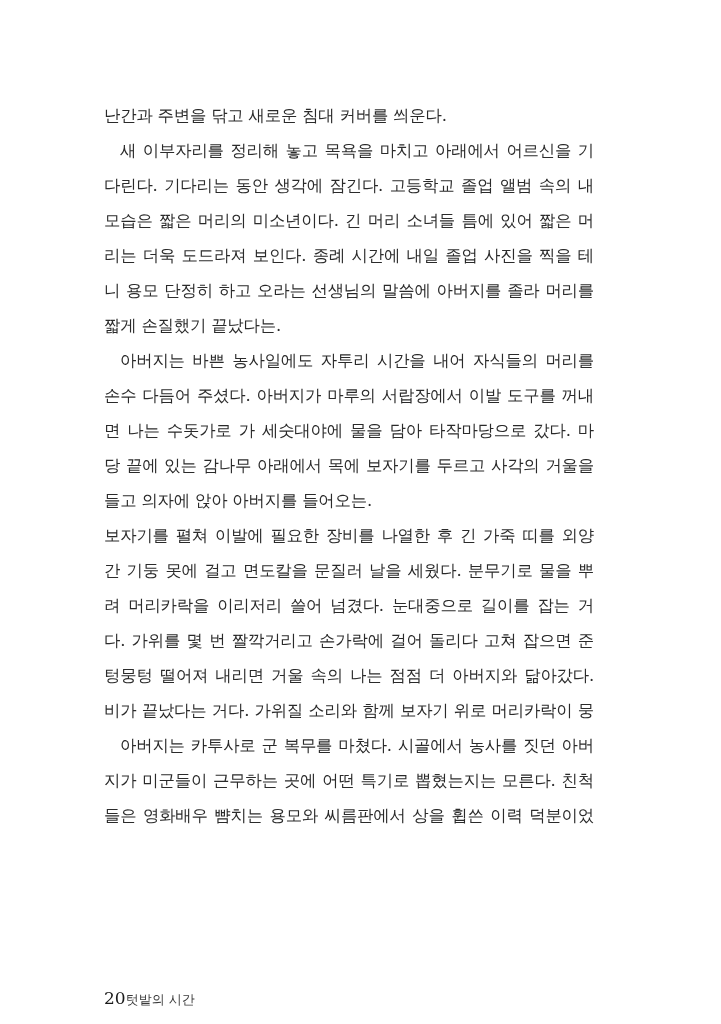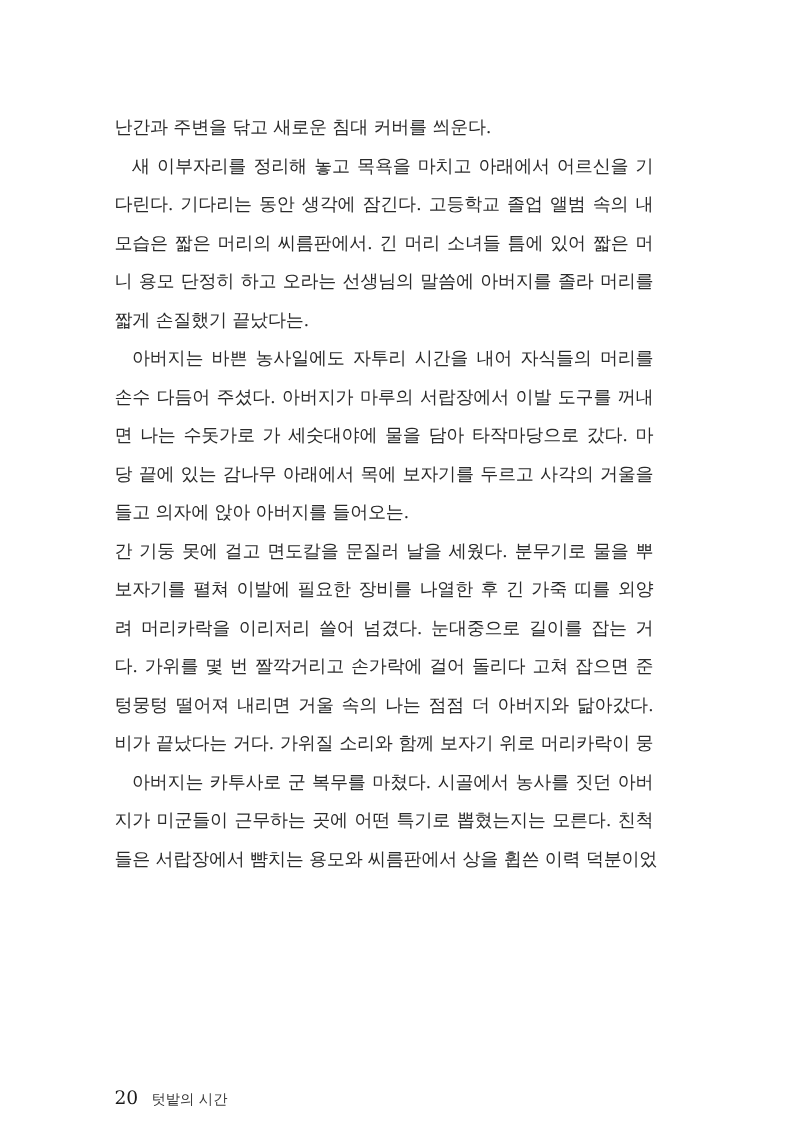"모습은 짧은 머리의 씨름판에서. 긴" span.line { text: 씨름판에서 -> 미소년이다 }
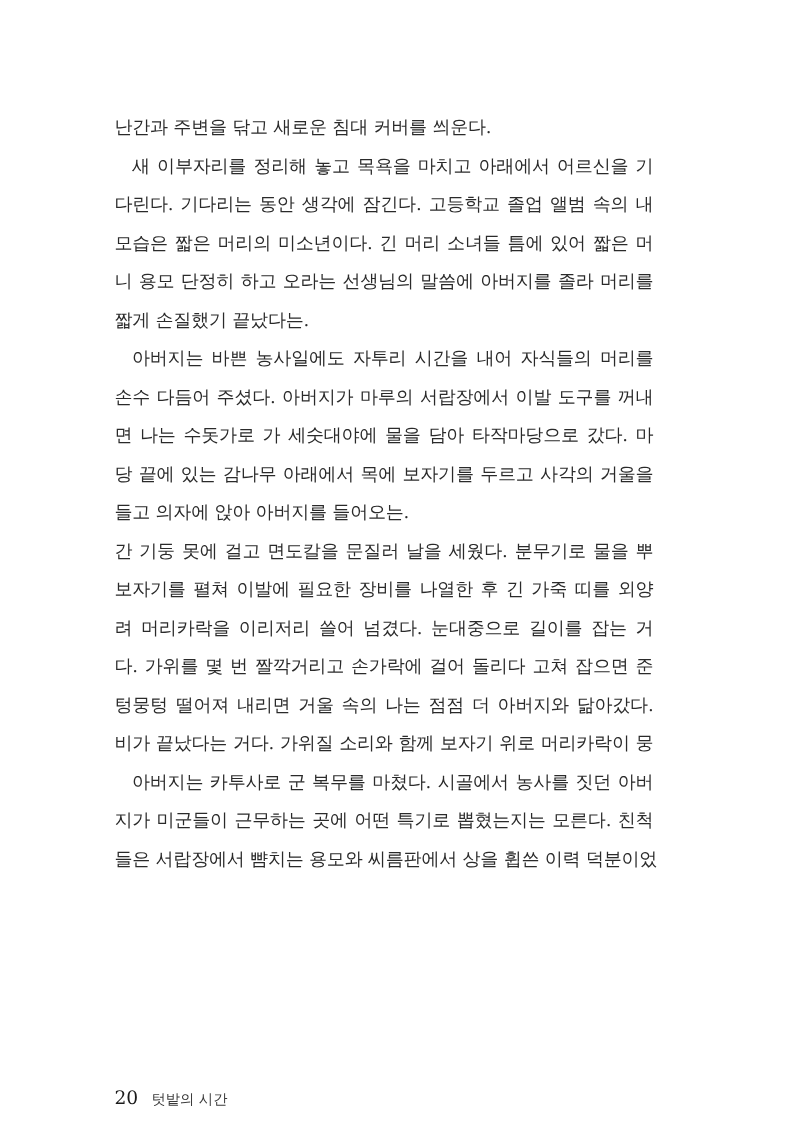"리는 더욱 도드라져 보인다. 종례" span.line { html: none -> <span>리는 더욱 도드라져 보인다. 종례 시간에 내일 졸업 사진을 찍을 테</span> }
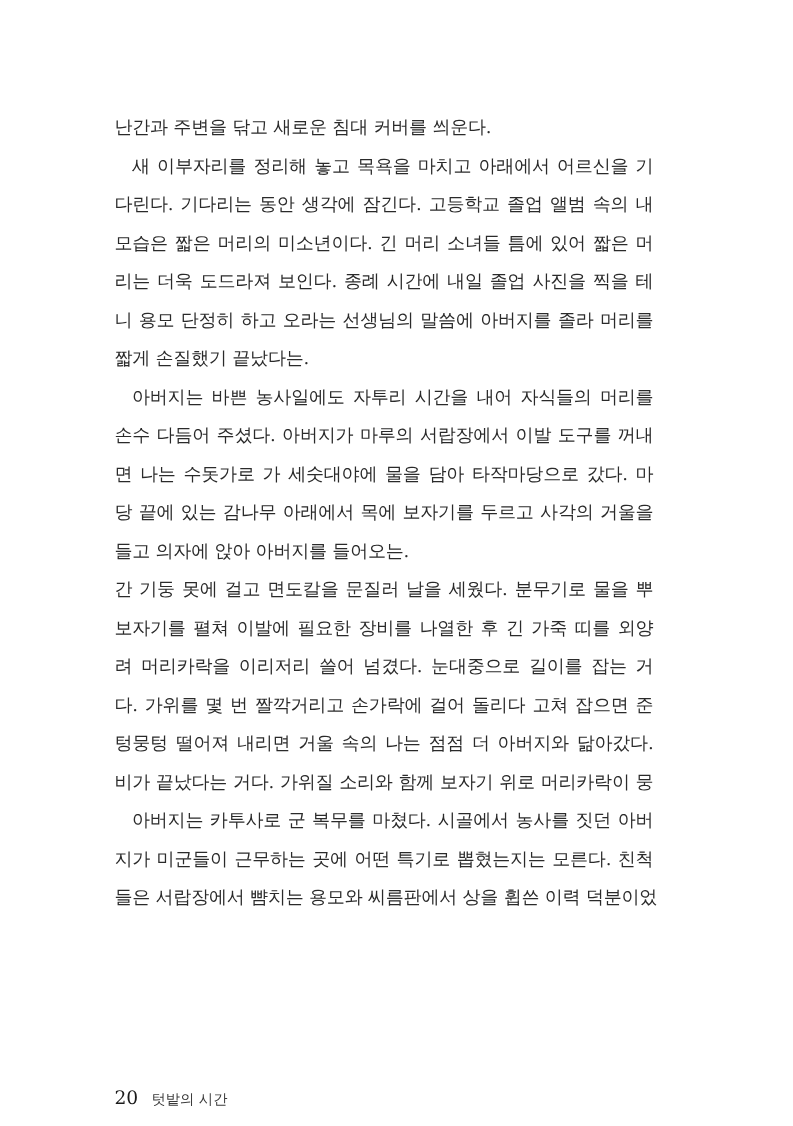"간 기둥 못에 걸고 면도칼을" span.line { order: before "보자기를 펼쳐 이발에 필요한 장비를" -> after "보자기를 펼쳐 이발에 필요한 장비를" }
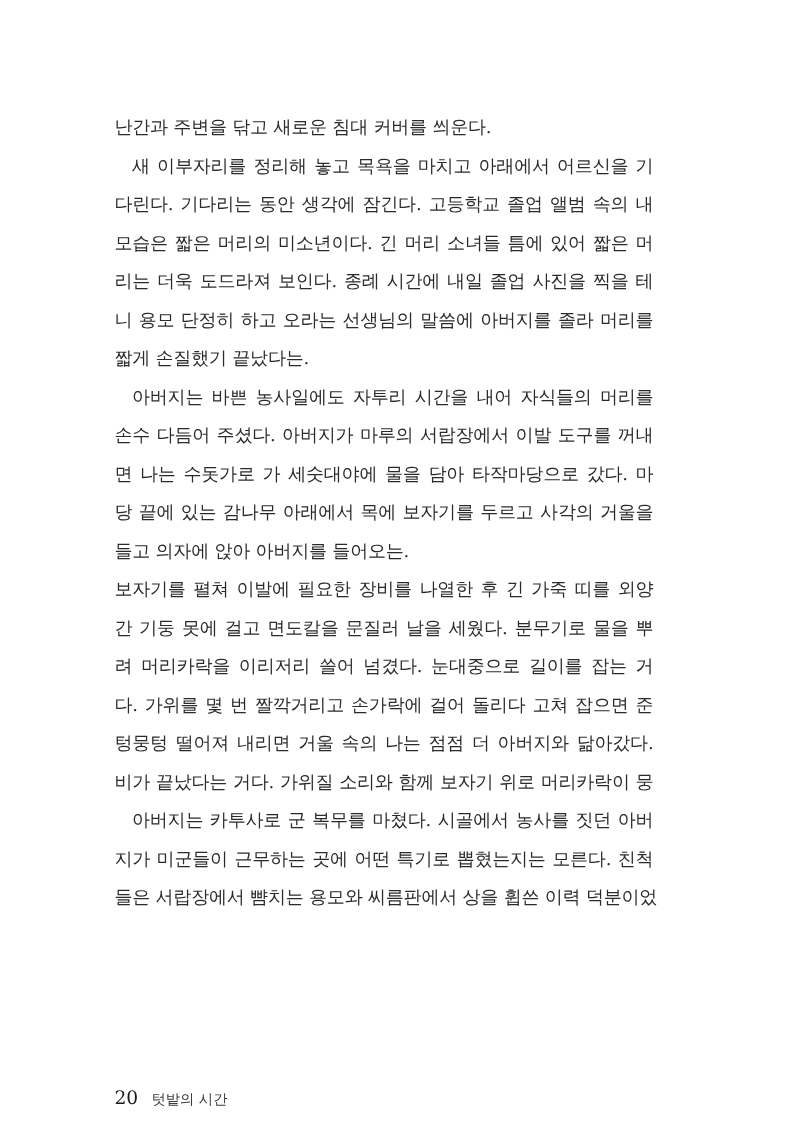"들은 서랍장에서 뺨치는 용모와 씨름판에서" span.line { text: 서랍장에서 -> 영화배우 }
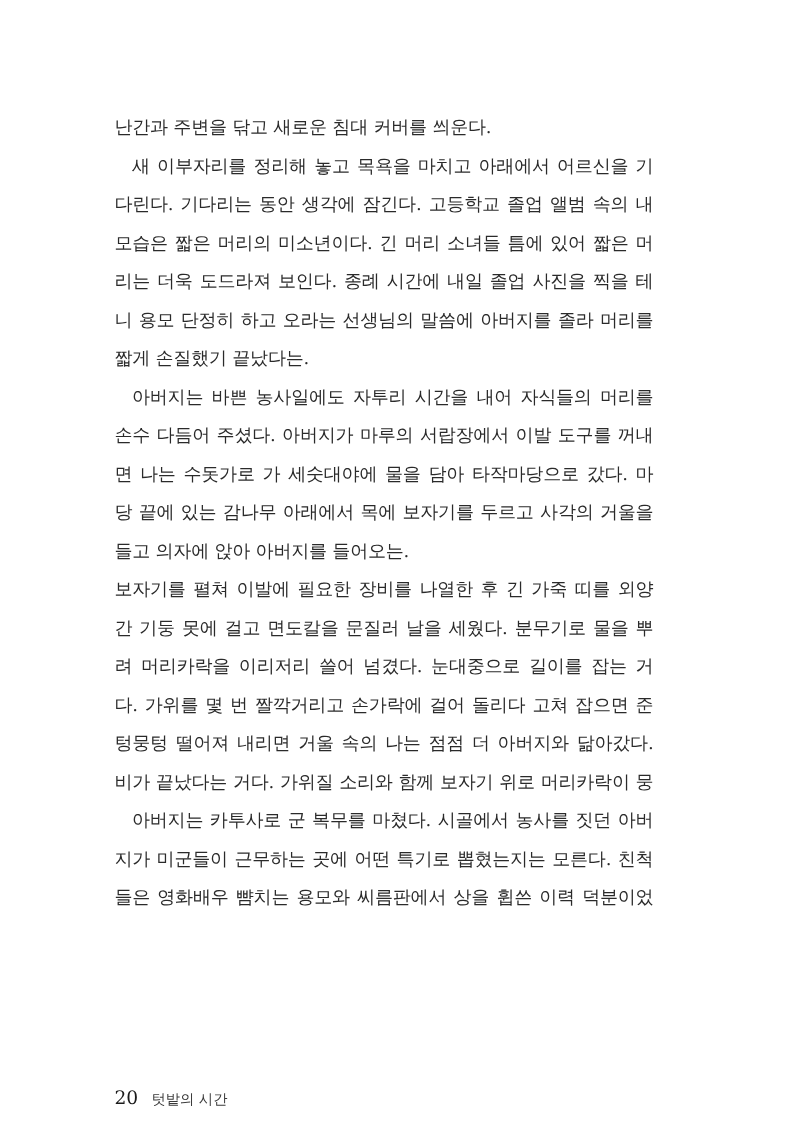"20" .footer { gap: 12px -> none }
